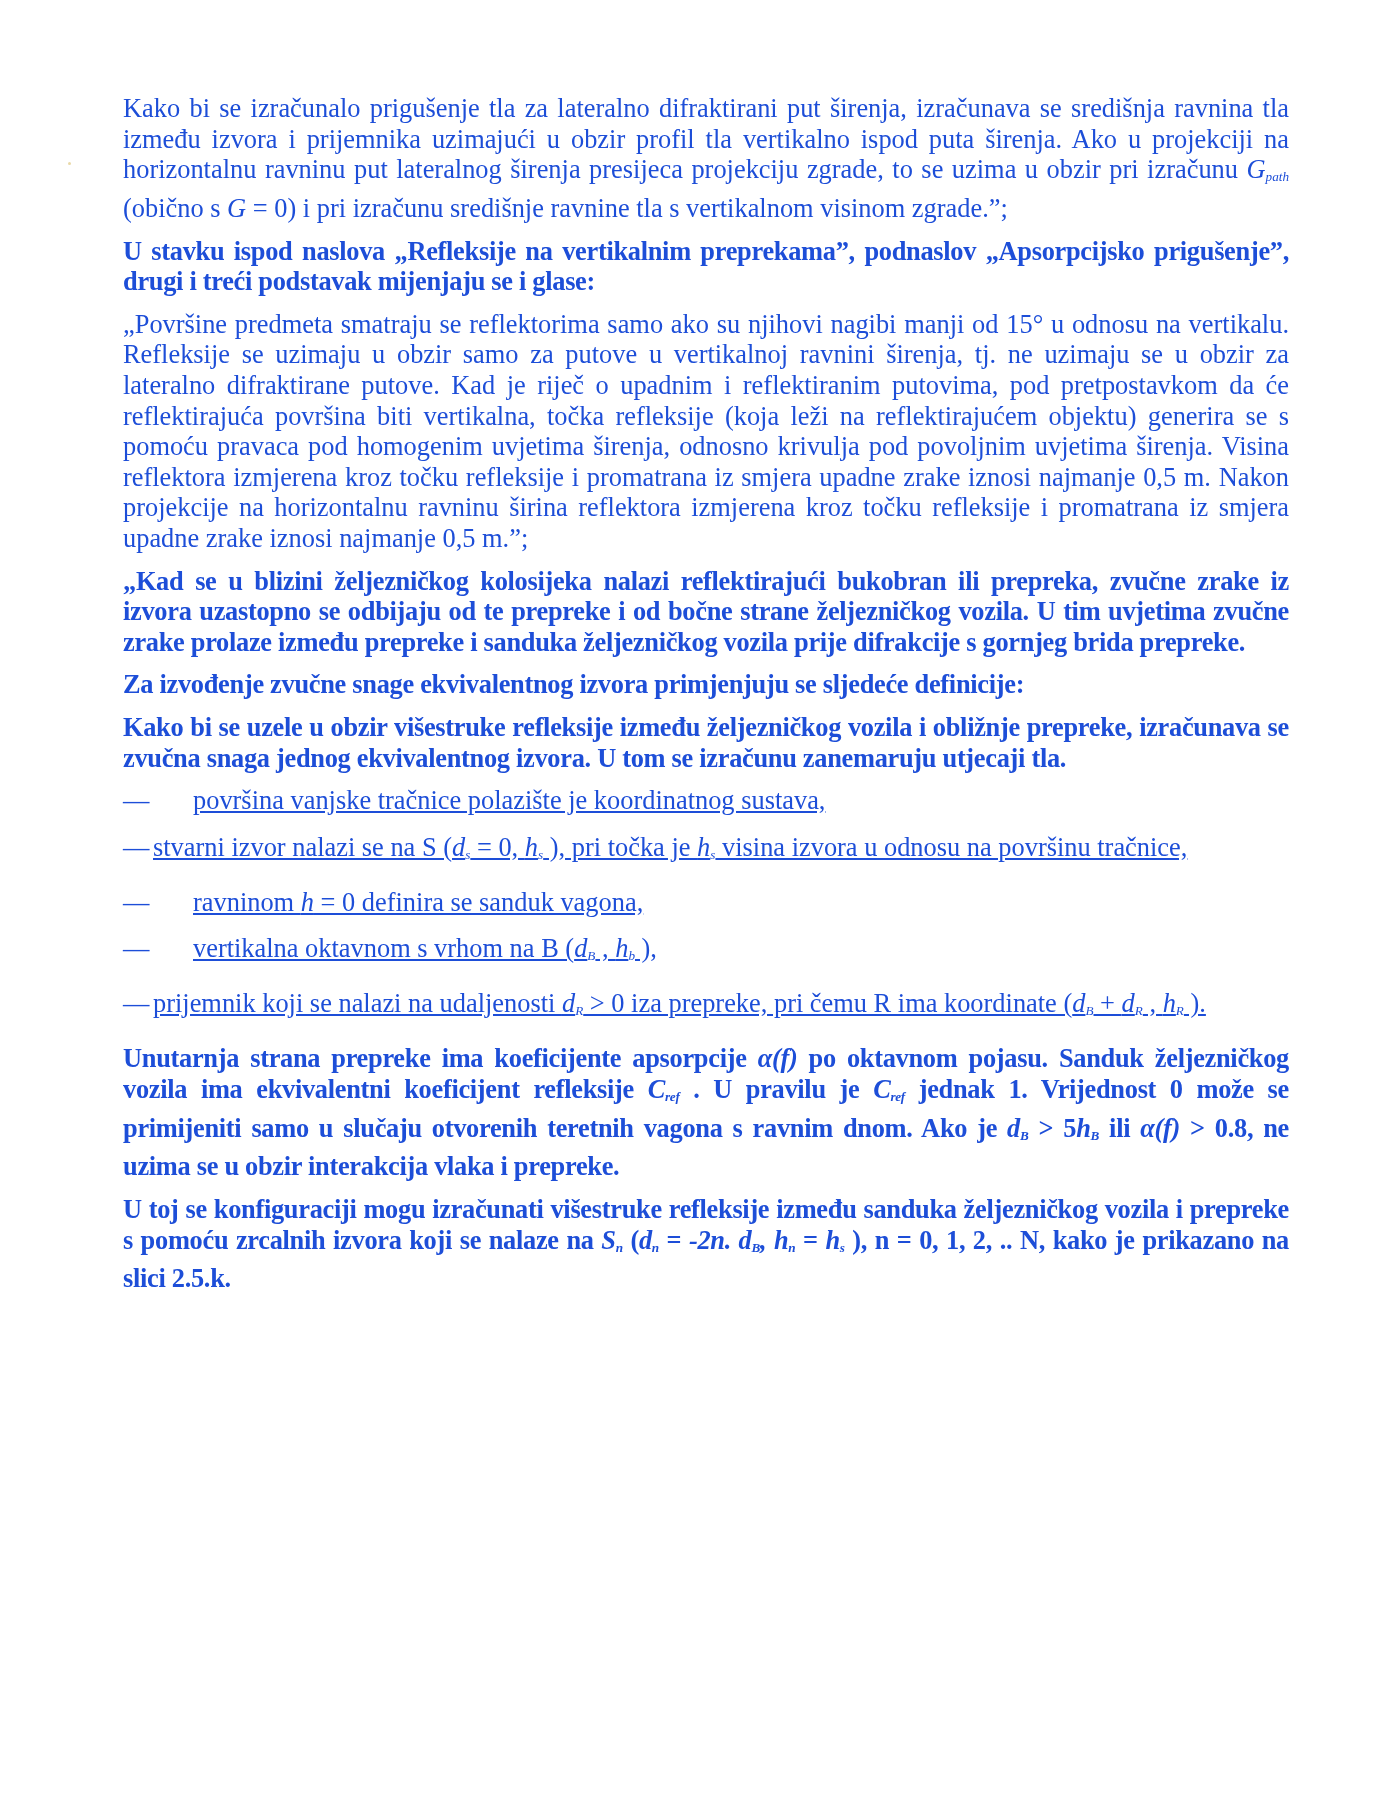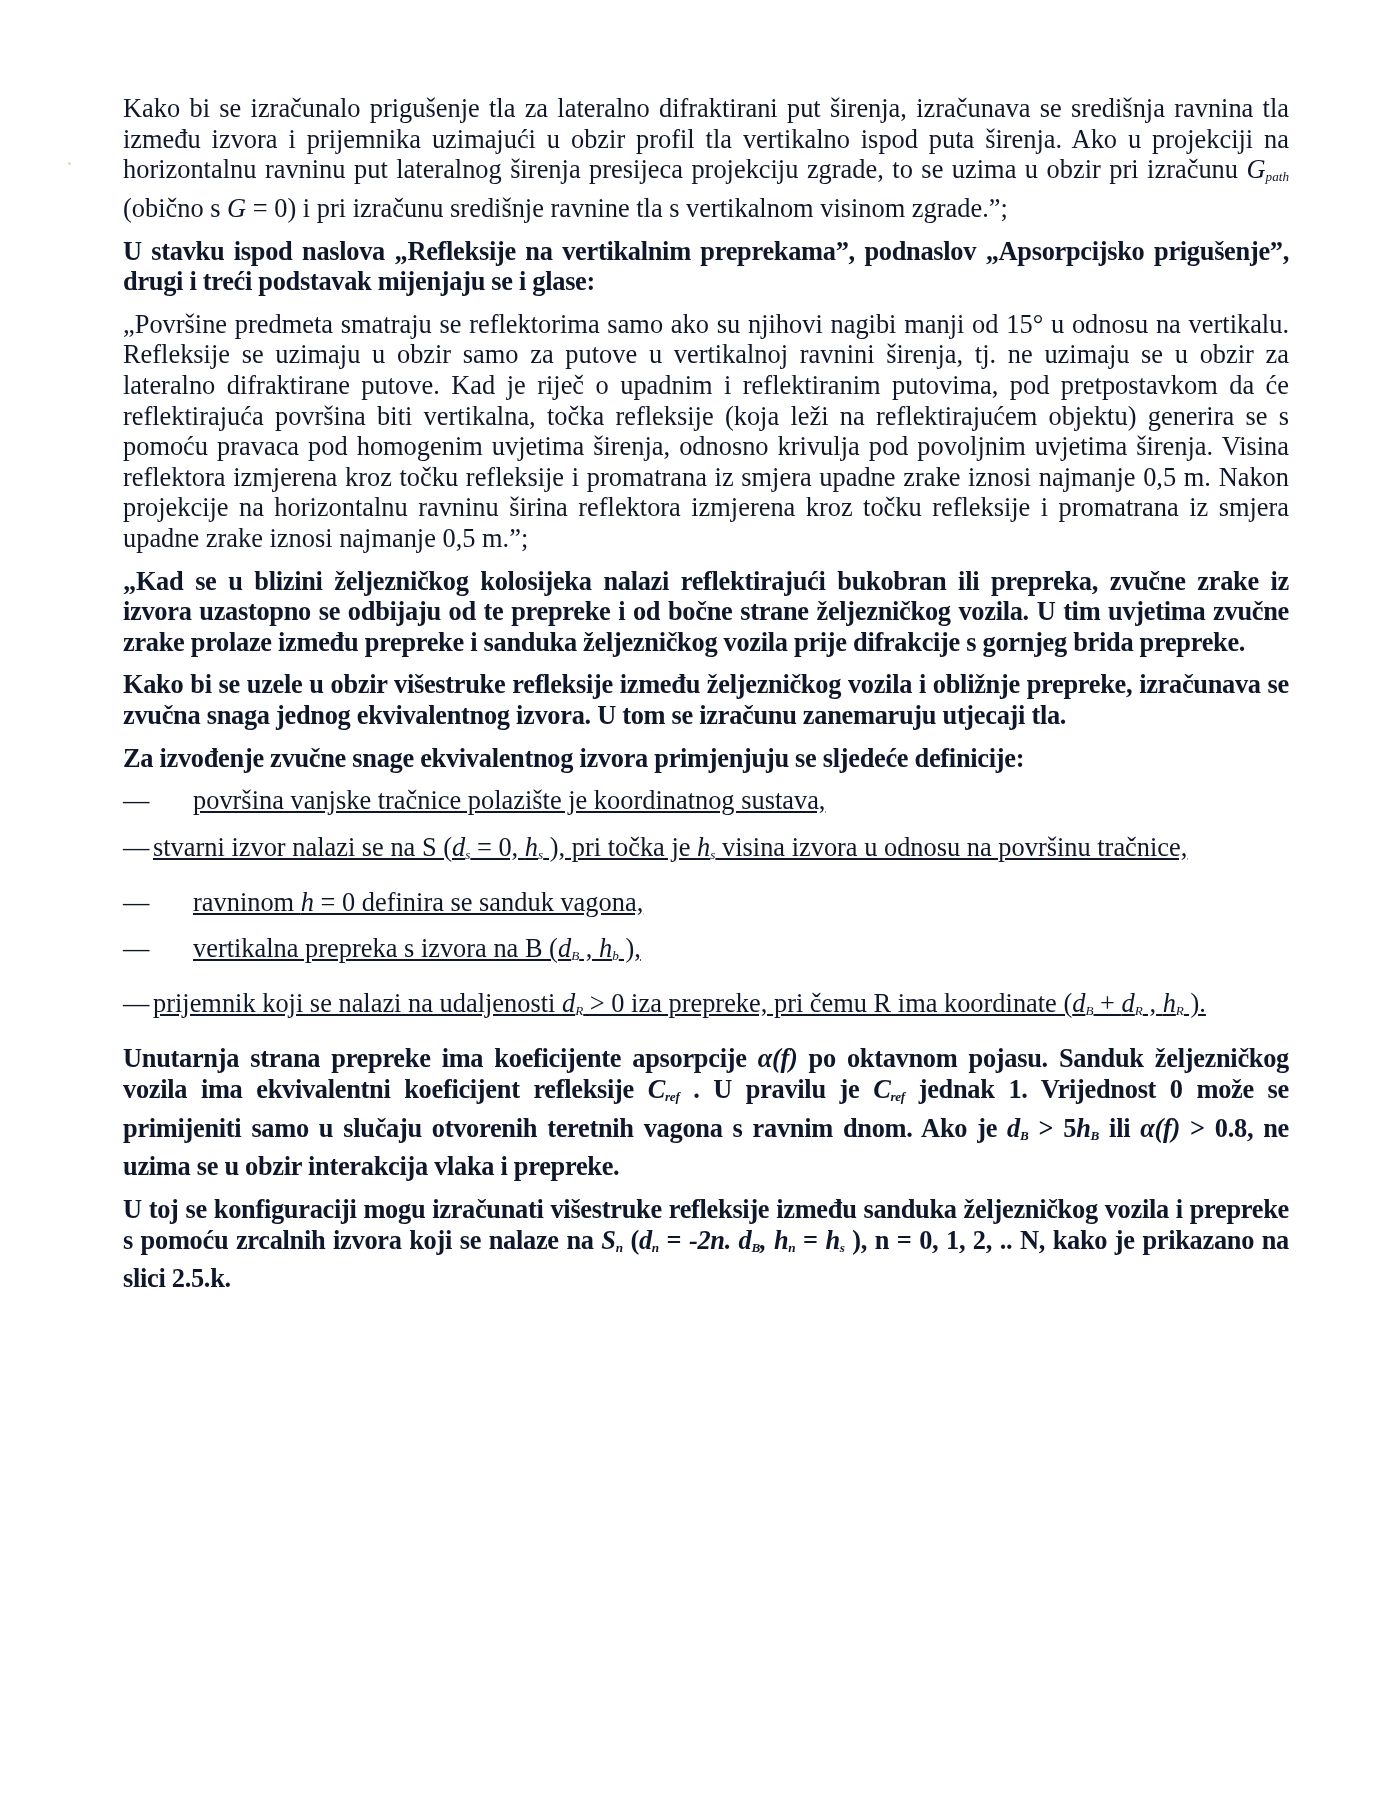"Kako bi se izračunalo prigušenje" .page { color: #0f172a -> #1d4ed8 }
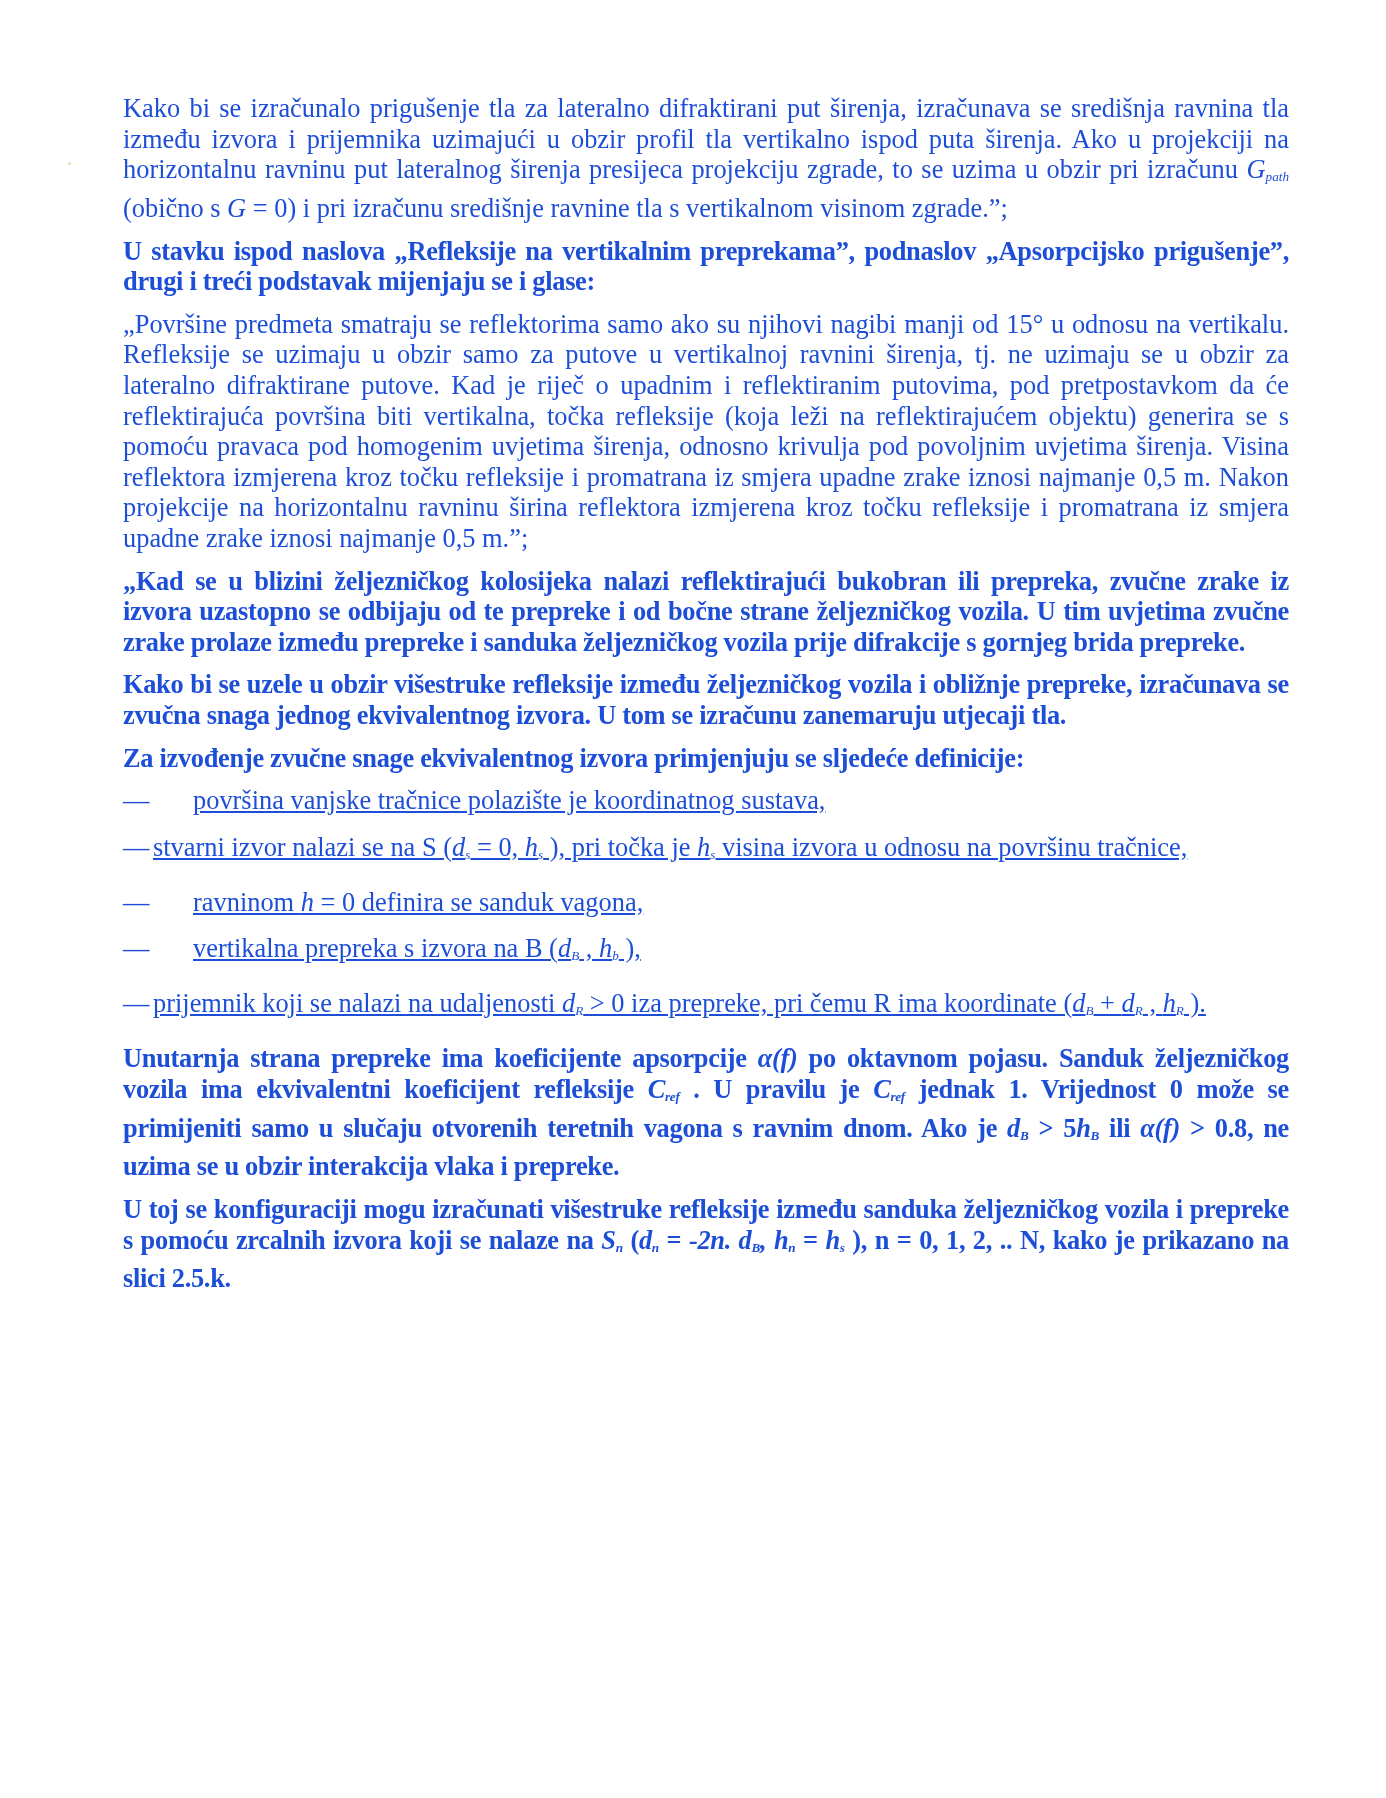"Kako bi se uzele u" div.para { order: before "Za izvođenje zvučne snage ekvivalentnog" -> after "Za izvođenje zvučne snage ekvivalentnog" }
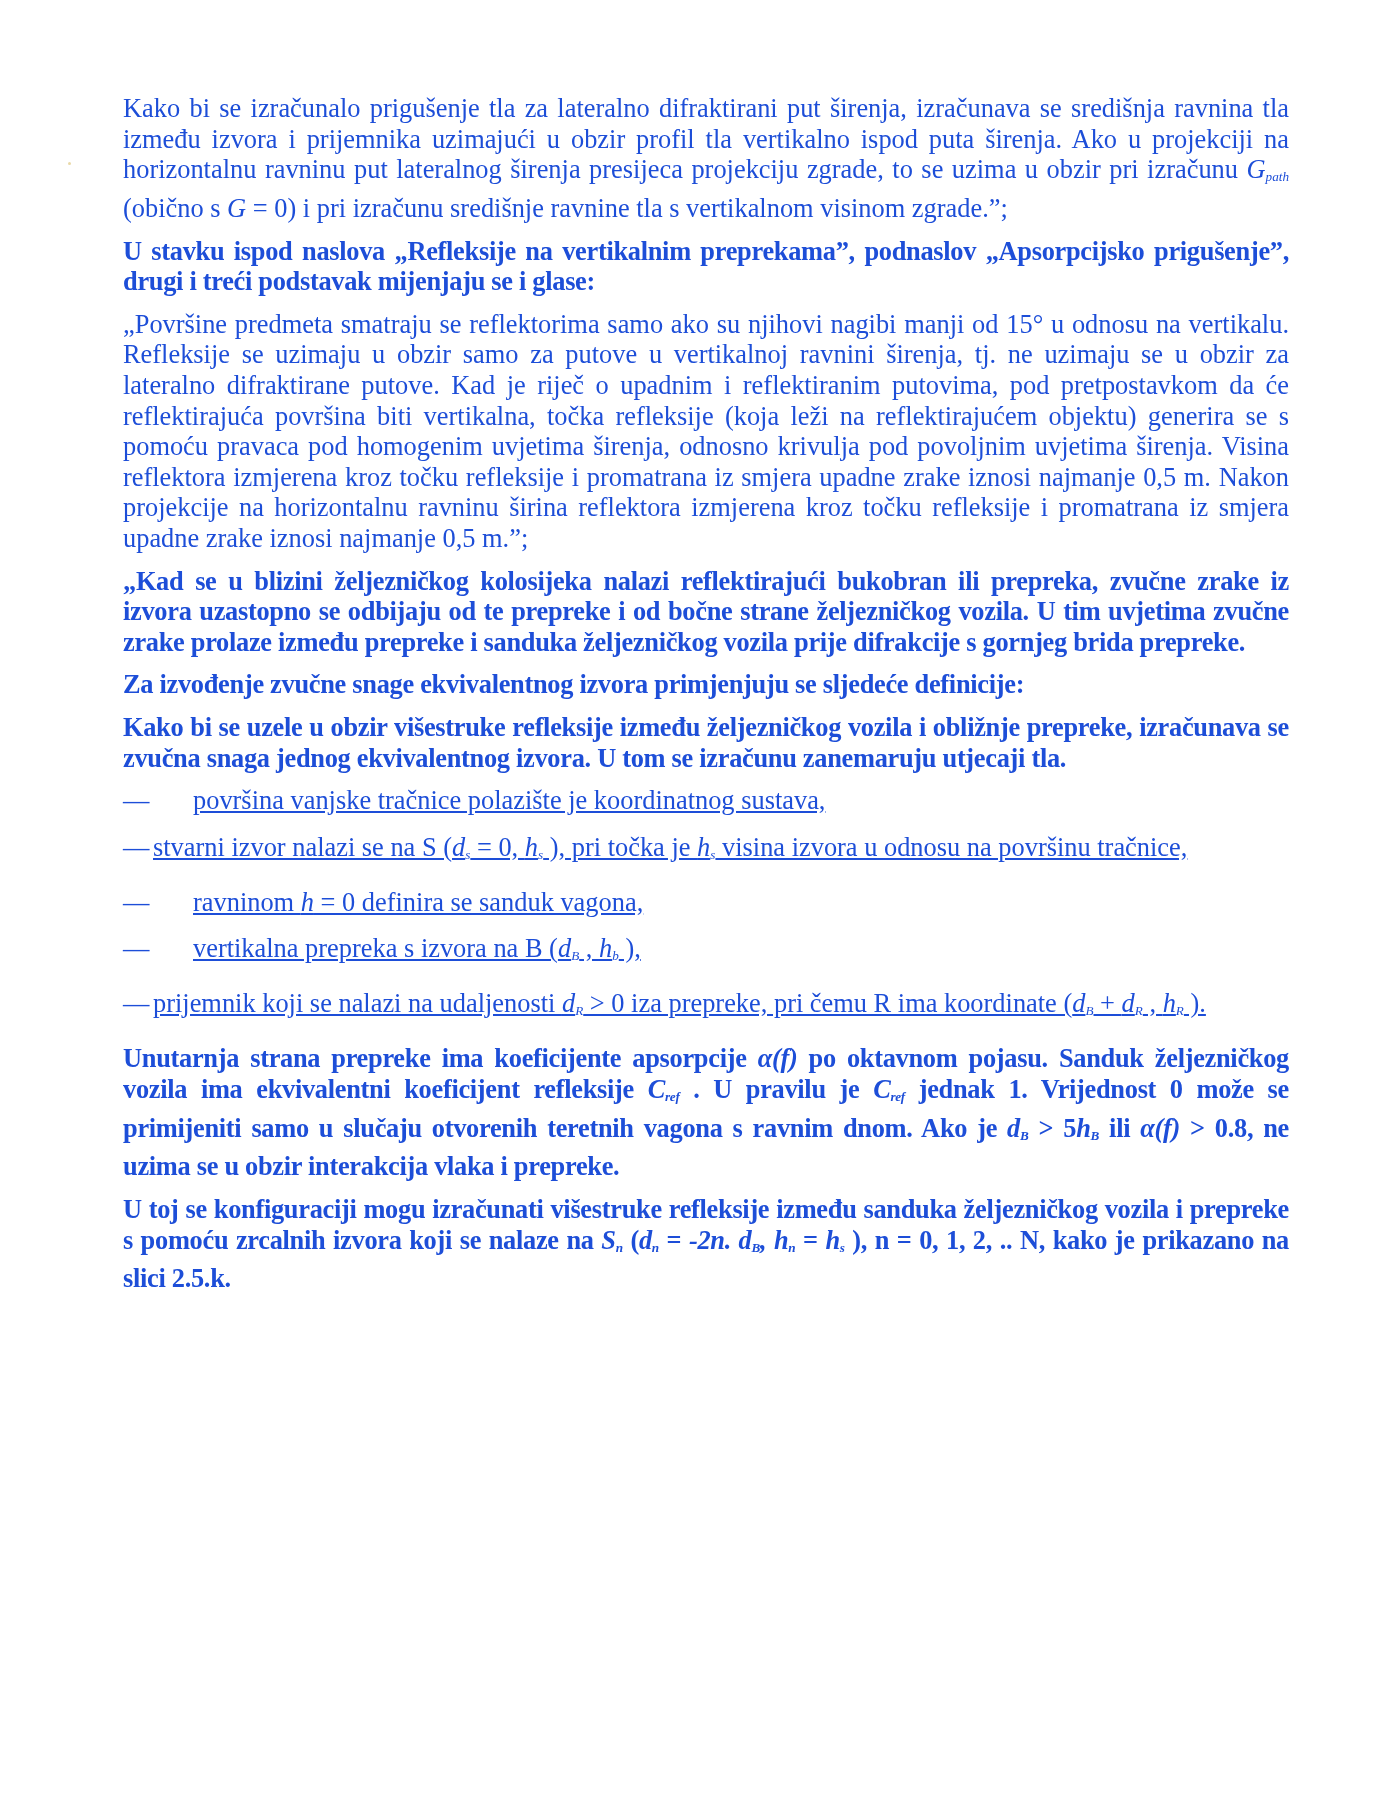"vertikalna prepreka s izvora na" span { text: prepreka s izvora -> oktavnom s vrhom }
